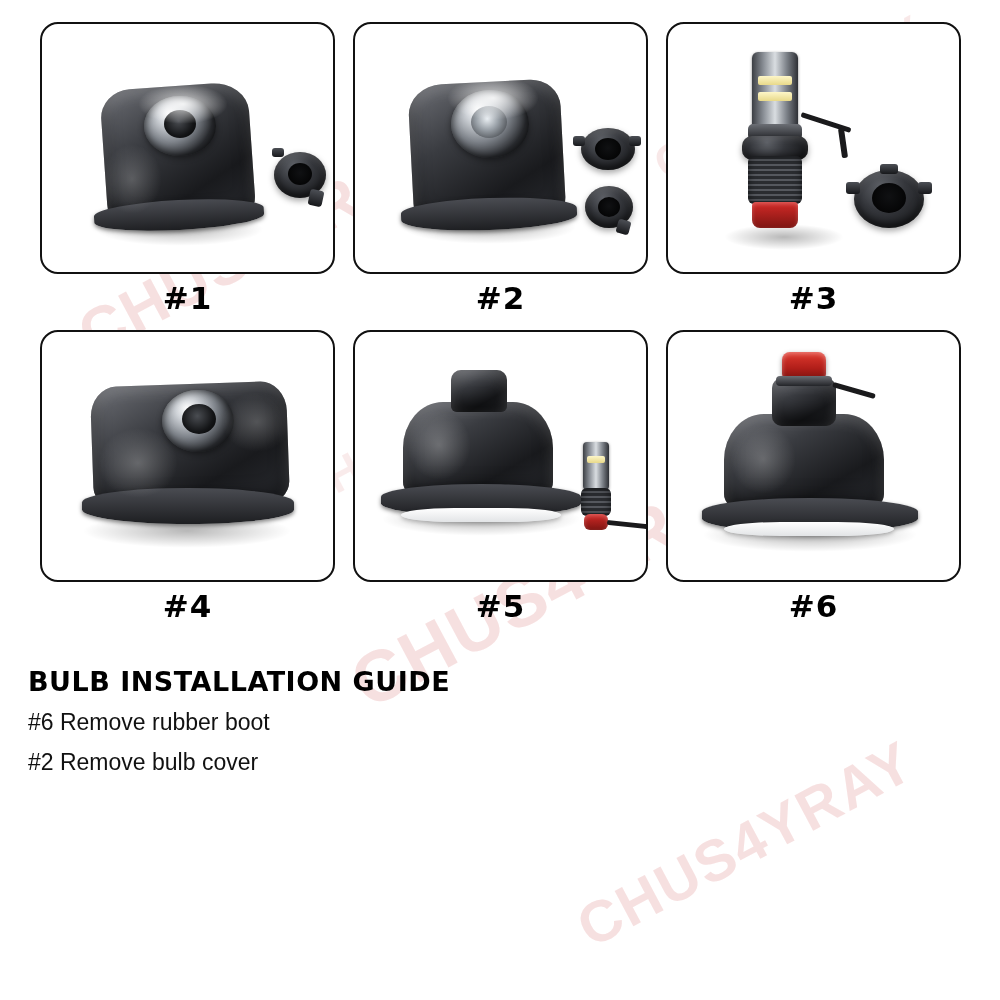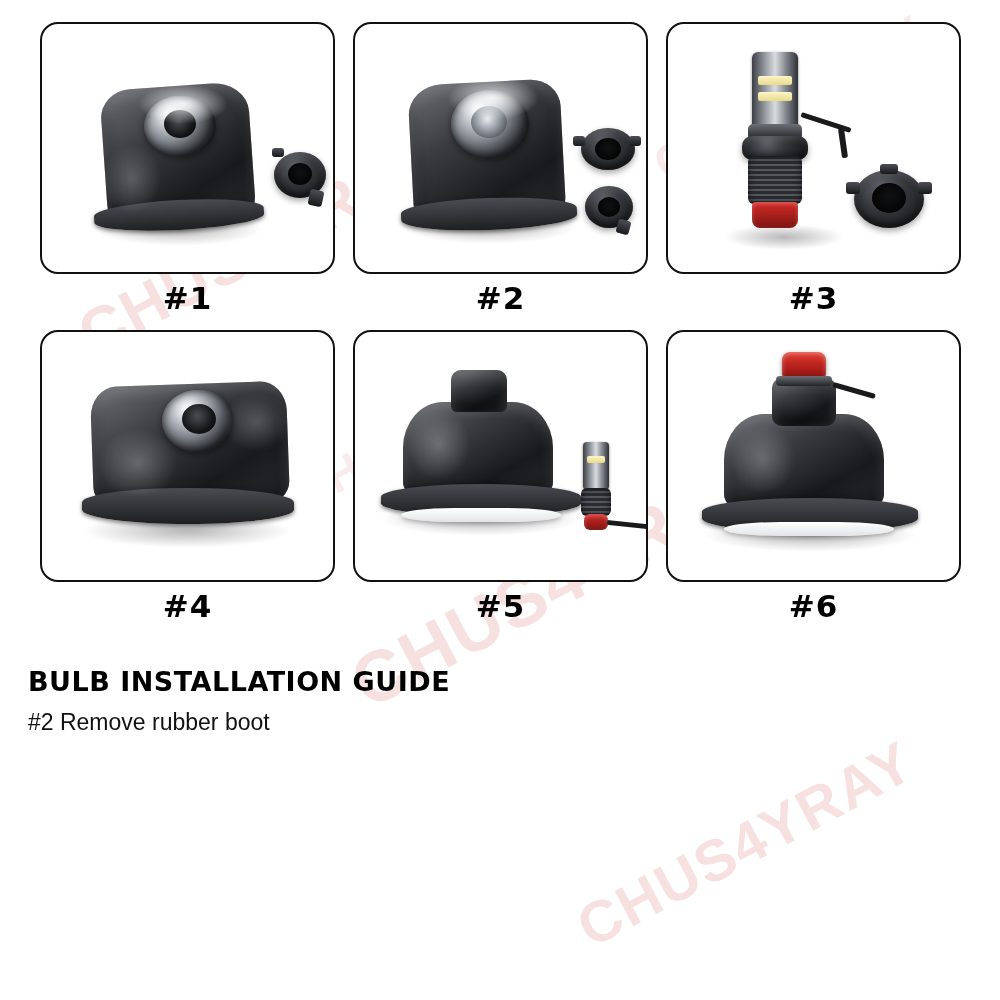"#2 Remove rubber boot" div.guide-line { text: 2 -> 6 }
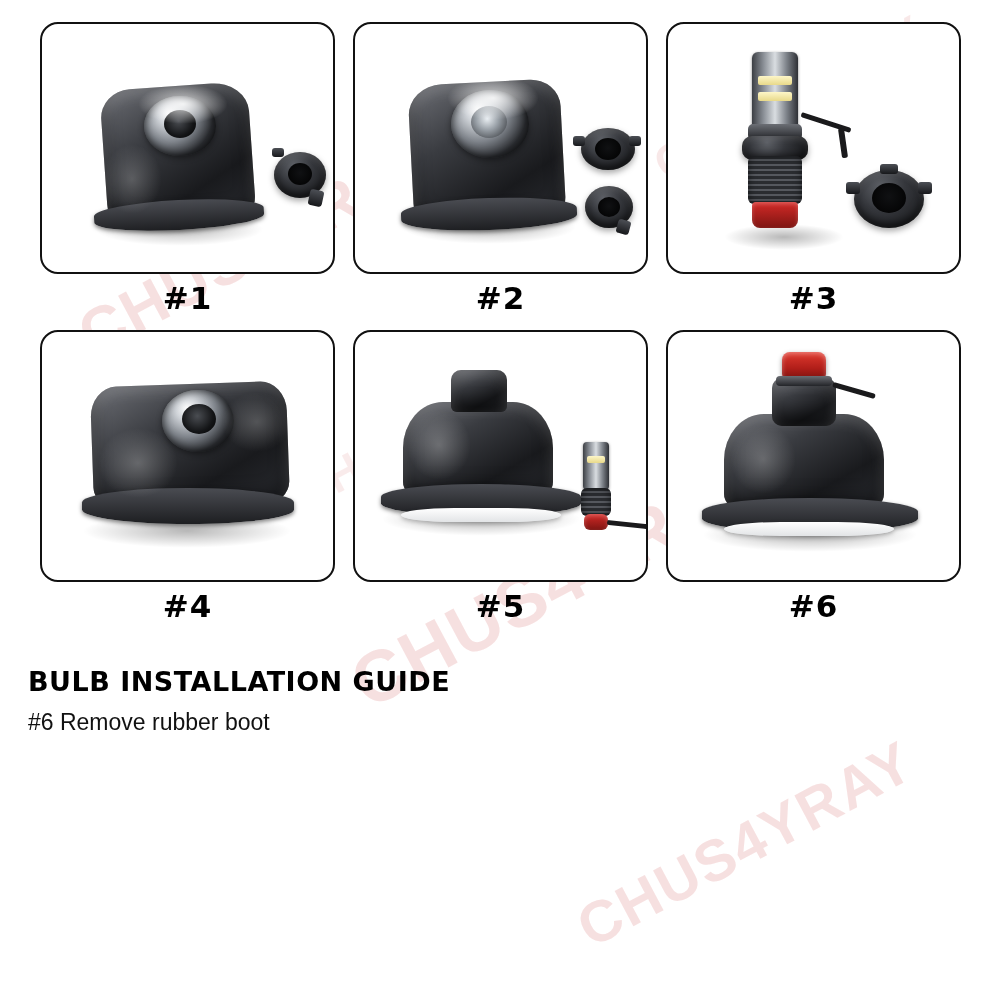"#2 Remove bulb cover" div.guide-line { html: none -> <div>#2 Remove bulb cover</div> }
